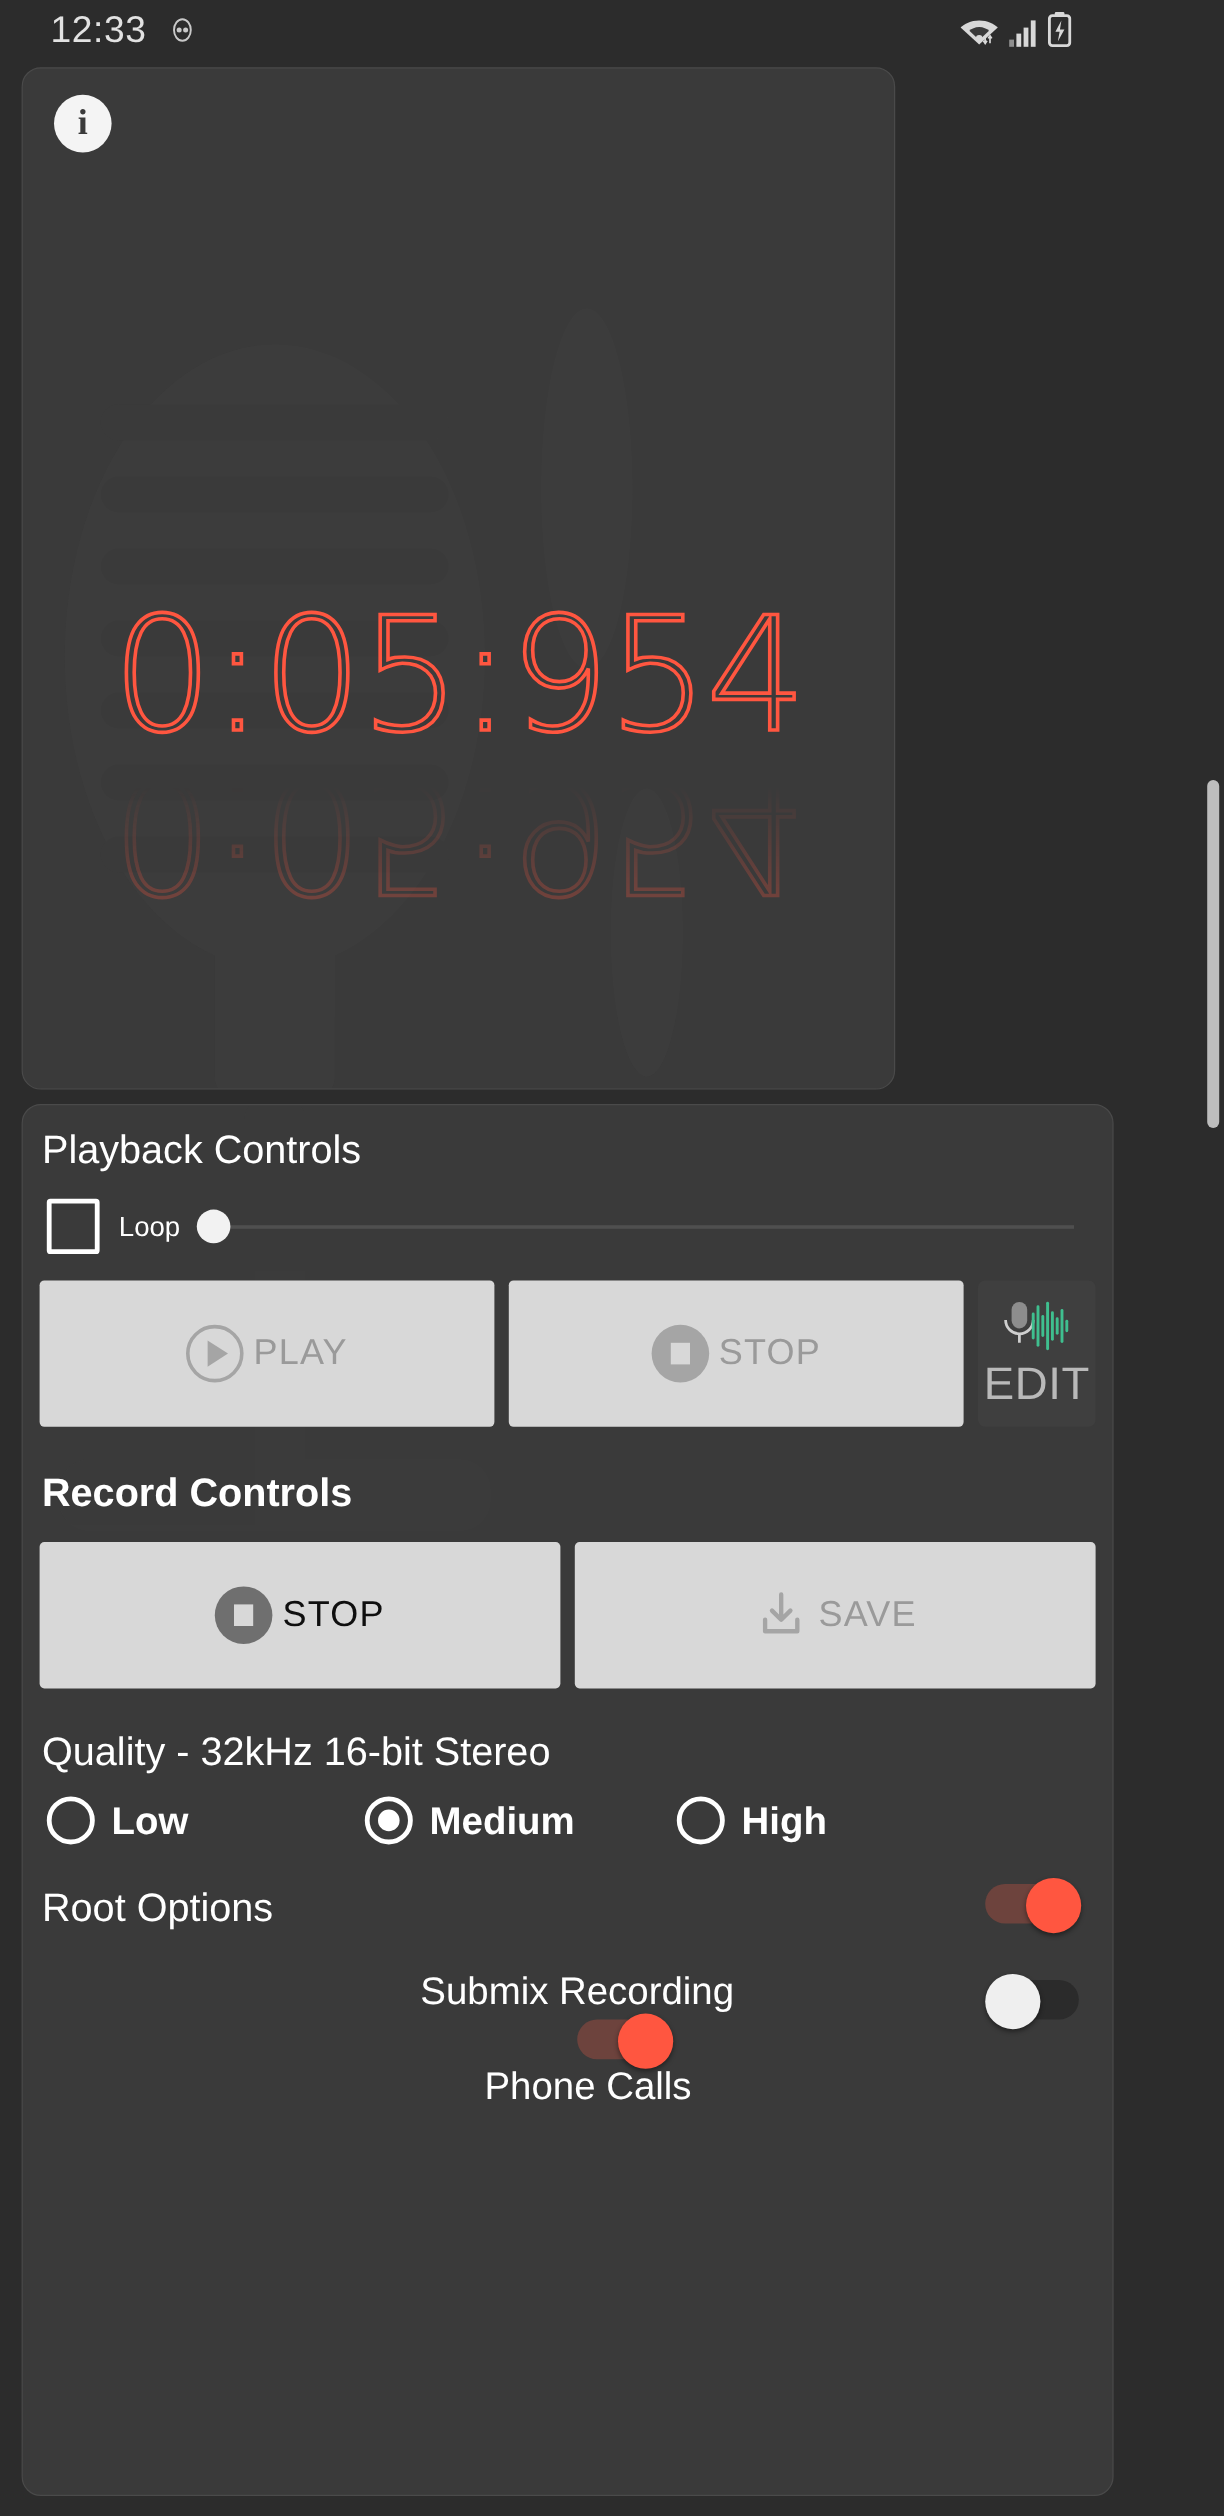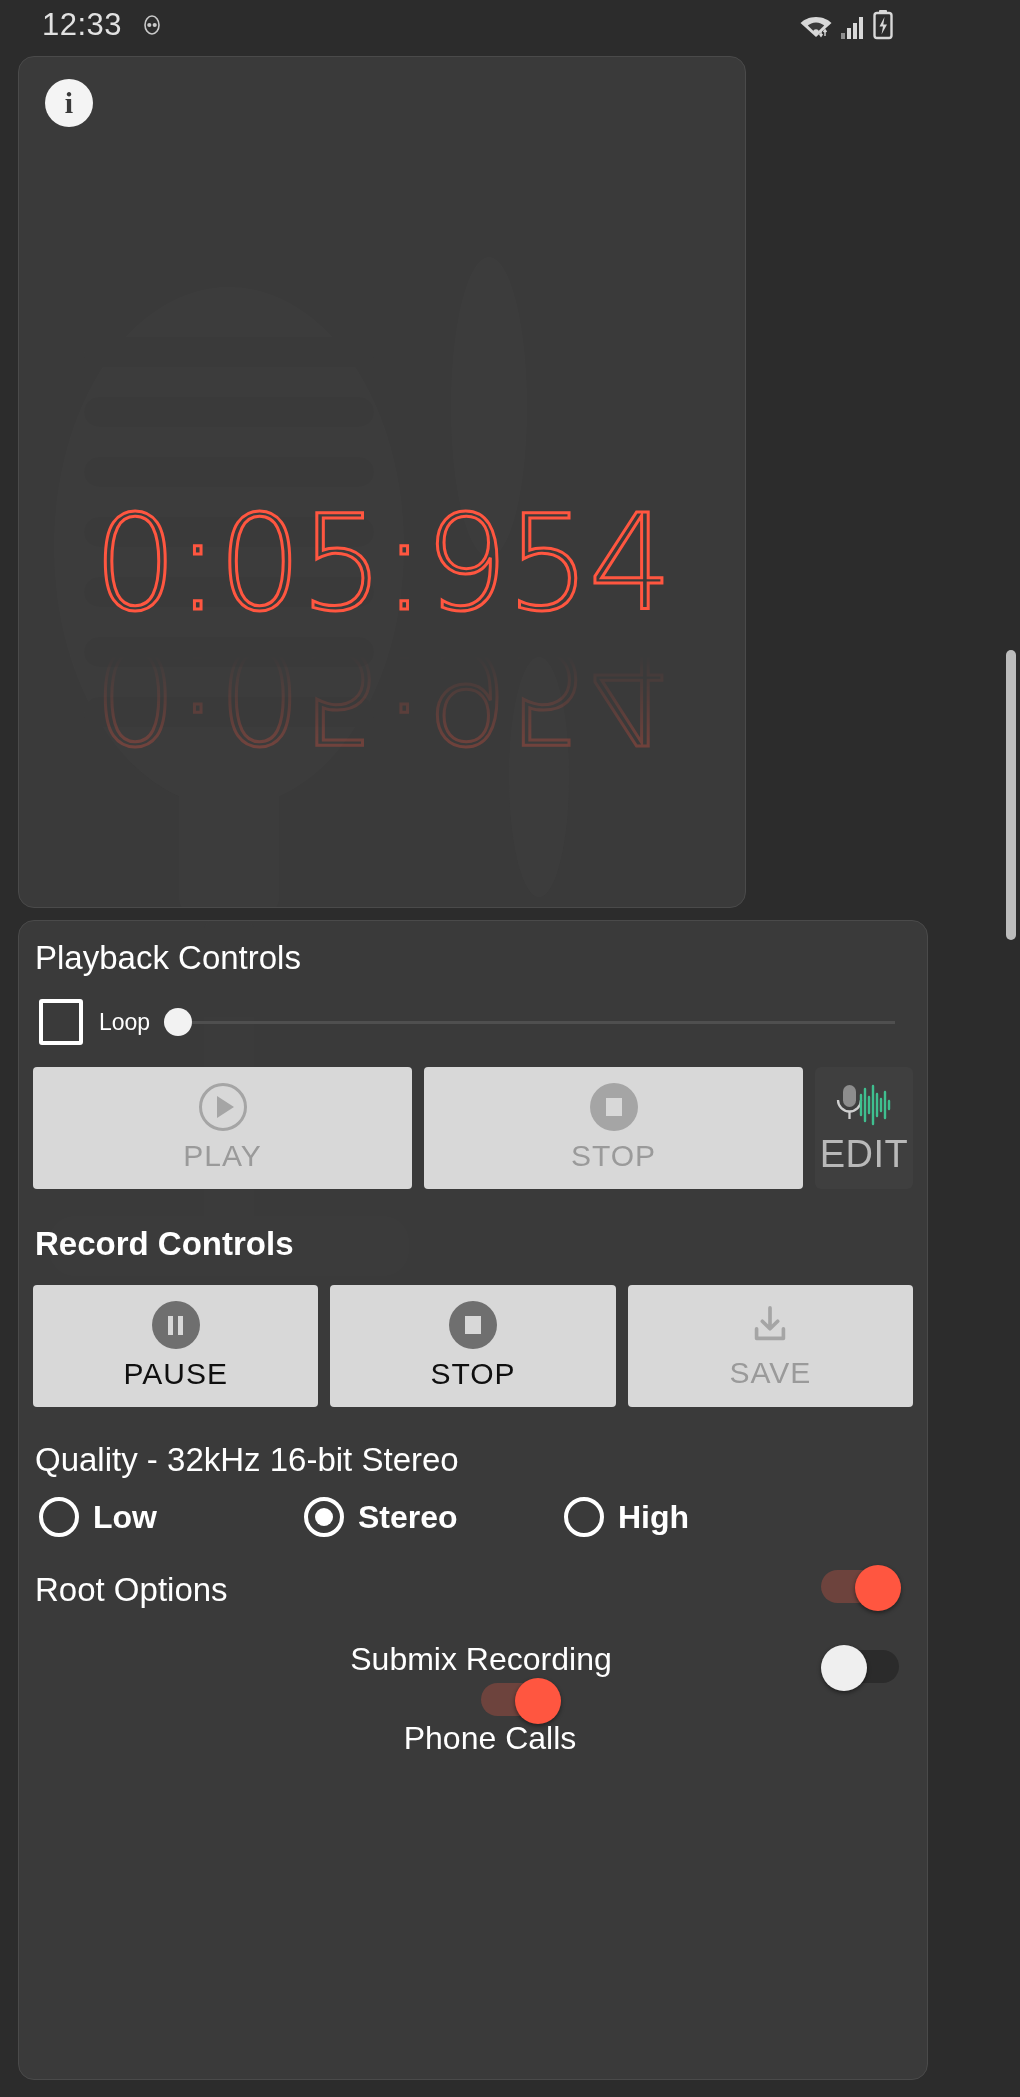"PLAY" .mbtn { flex-direction: column -> row }
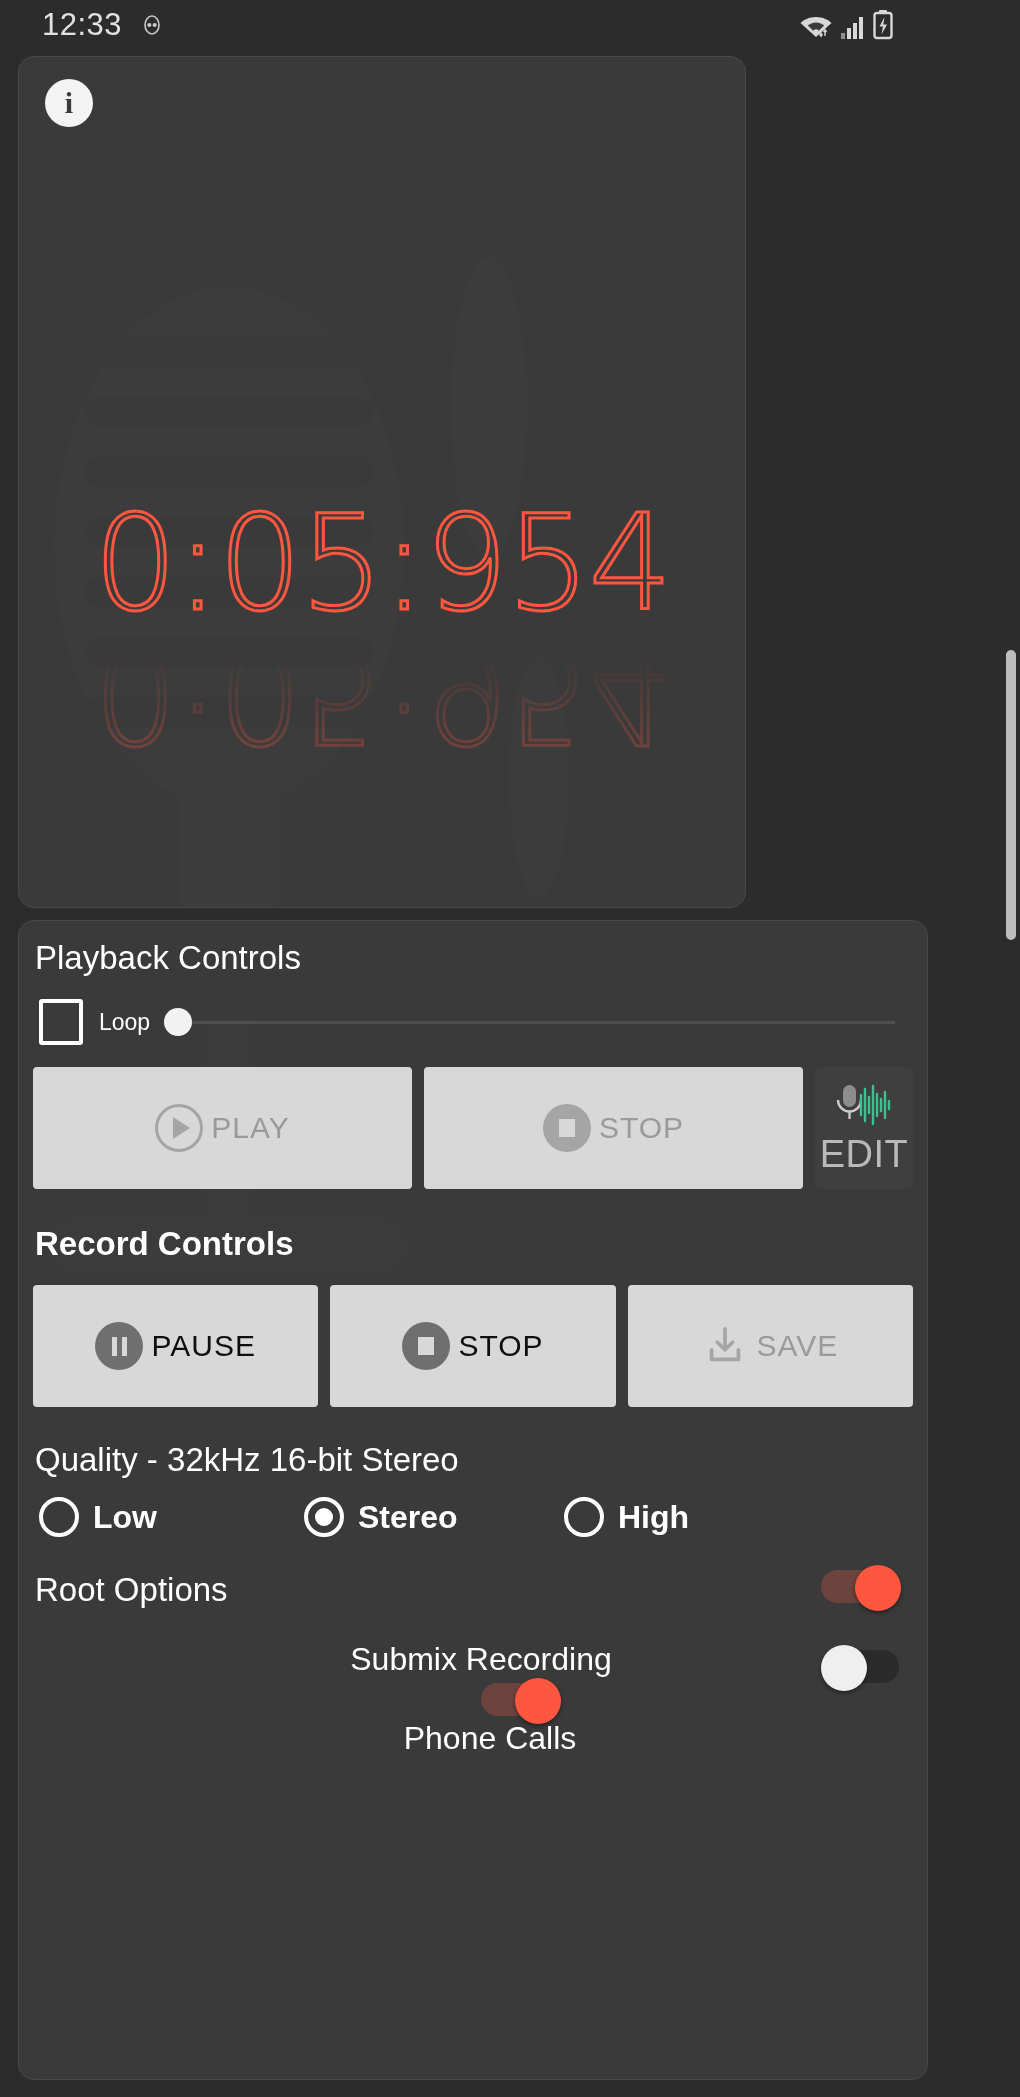"PAUSE" button.mbtn { html: <button> <span> <span> <i></i> <i></i> </span> </span> <span>PAUSE</span> </button> -> none }
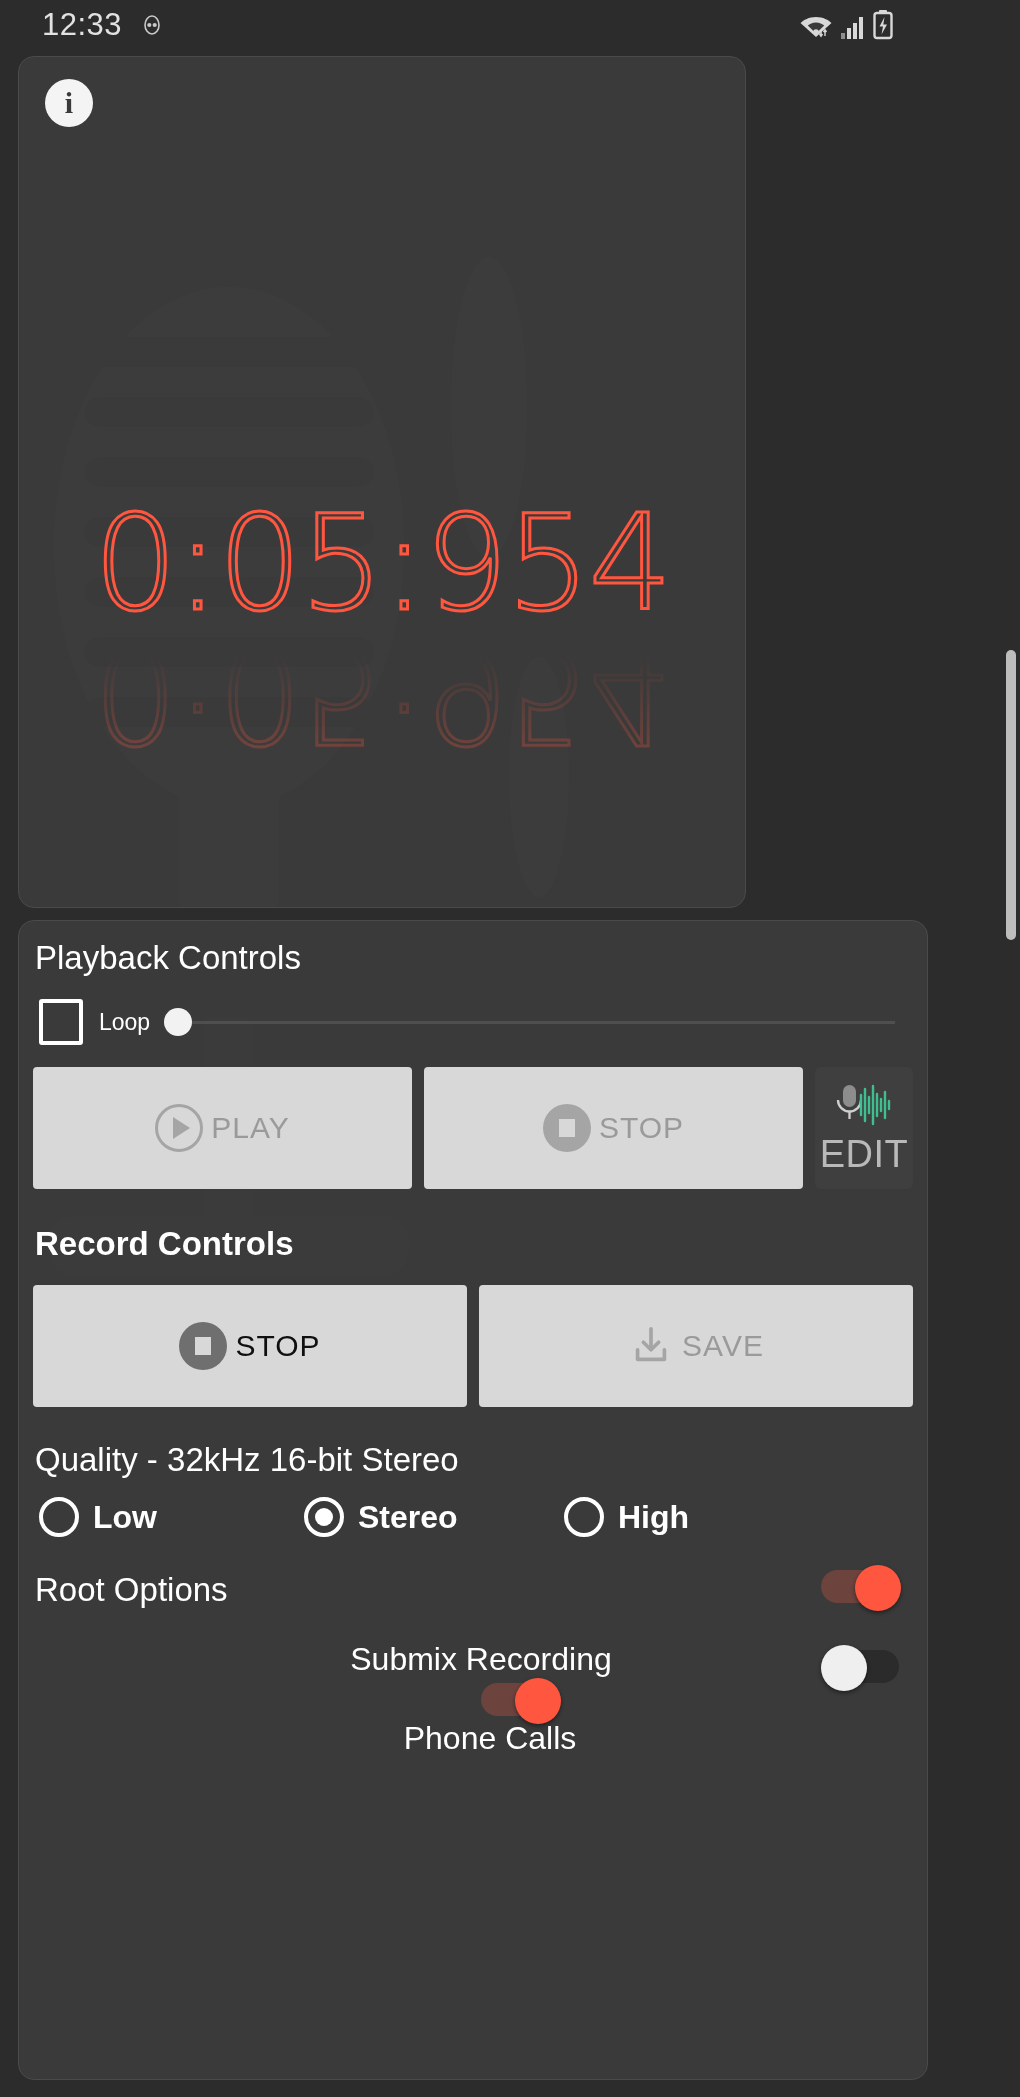"Stereo" span.radio-label { text: Stereo -> Medium }
